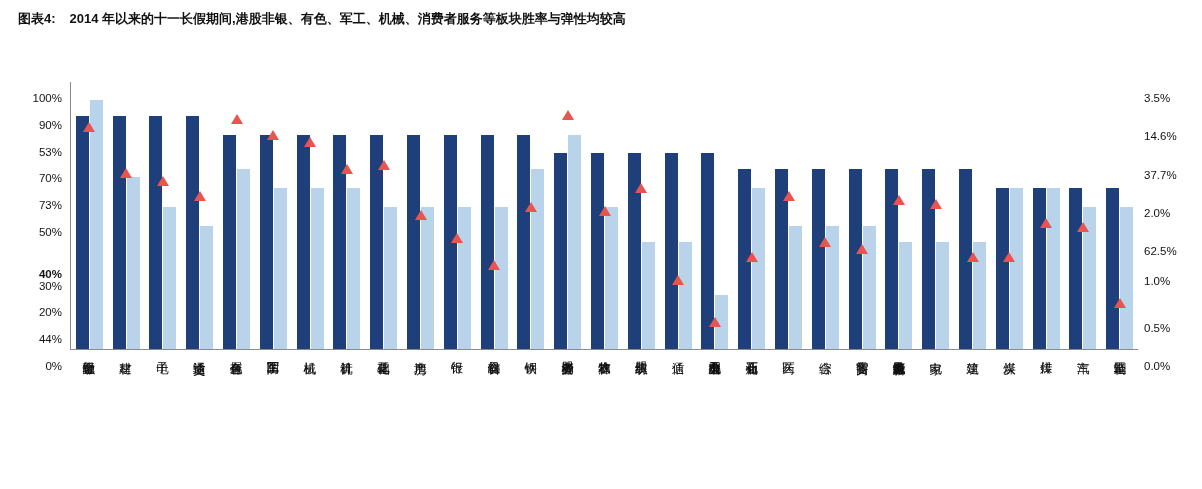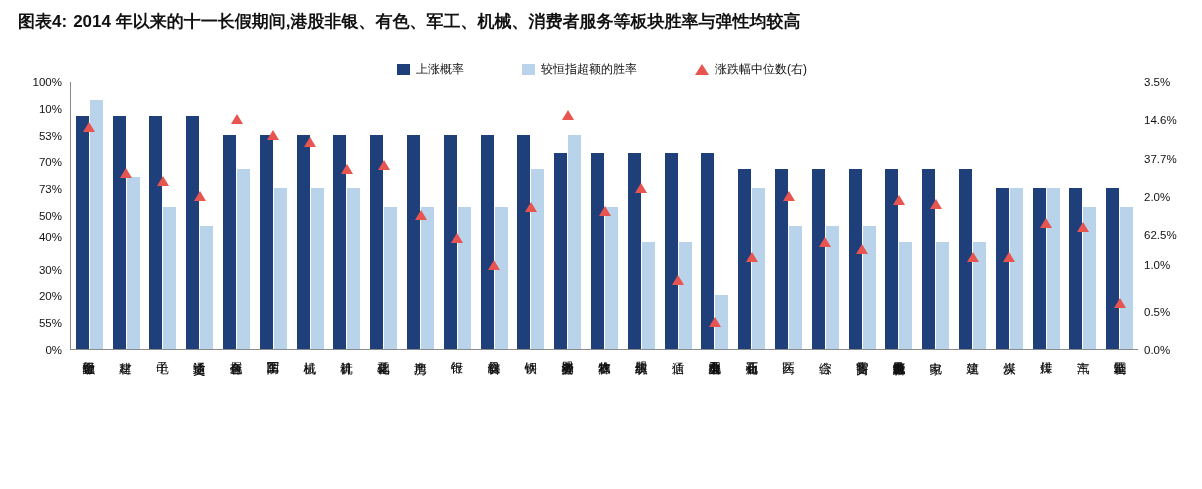"图表4:" .title-row { font-size: 17px -> 13px; gap: 6px -> 14px }
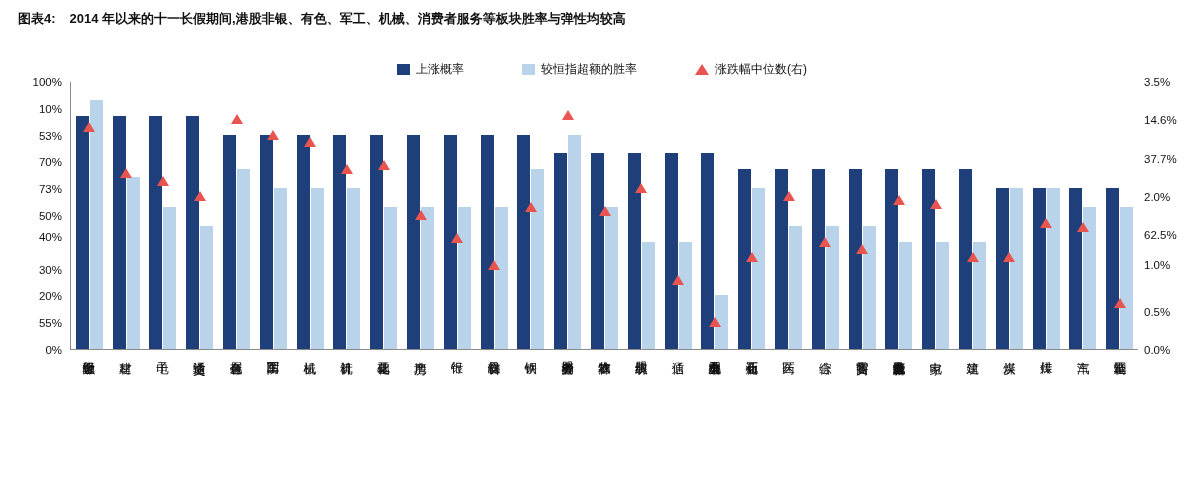"上涨概率" div.legend { html: <div> <div> <span></span> <span>上涨概率</span> </div> <div> <span></span> <span>较恒指超额的胜率</span> </div> <div> <span></span> <span>涨跌幅中位数(右)</span> </div> </div> -> none }
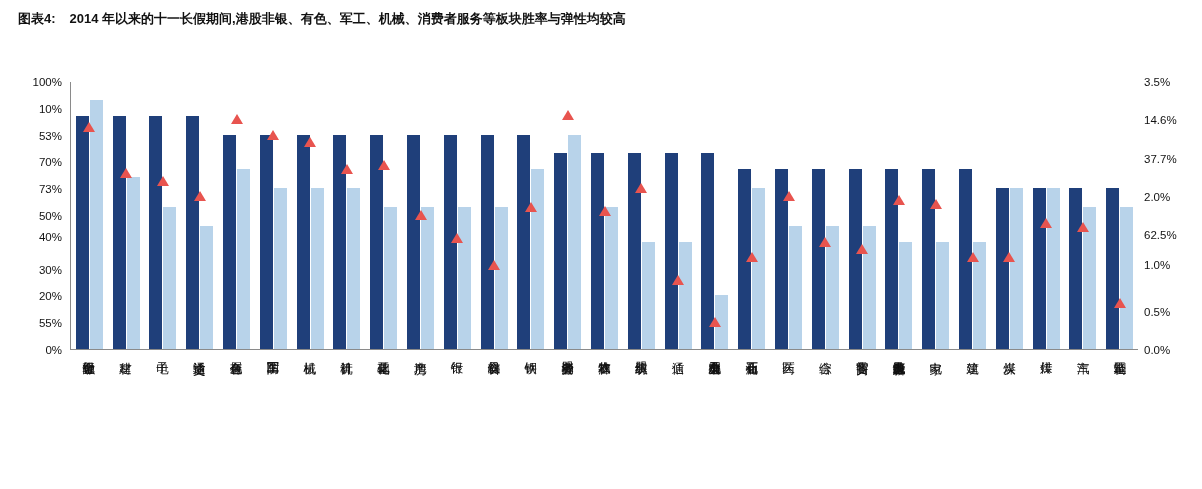"100%" .ytick { margin-top: none -> 16px }
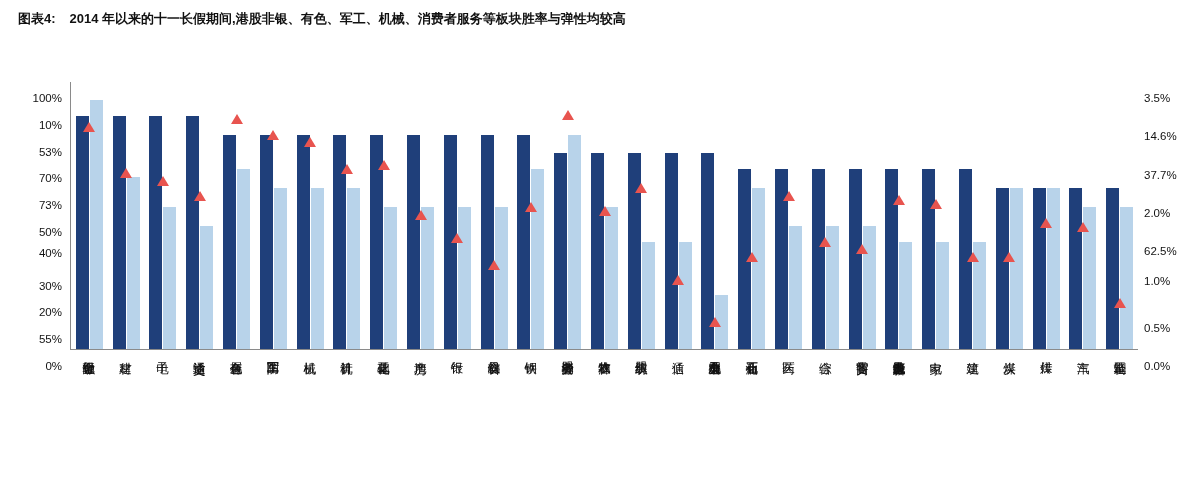"10%" div.ytick { text: 10% -> 90% }
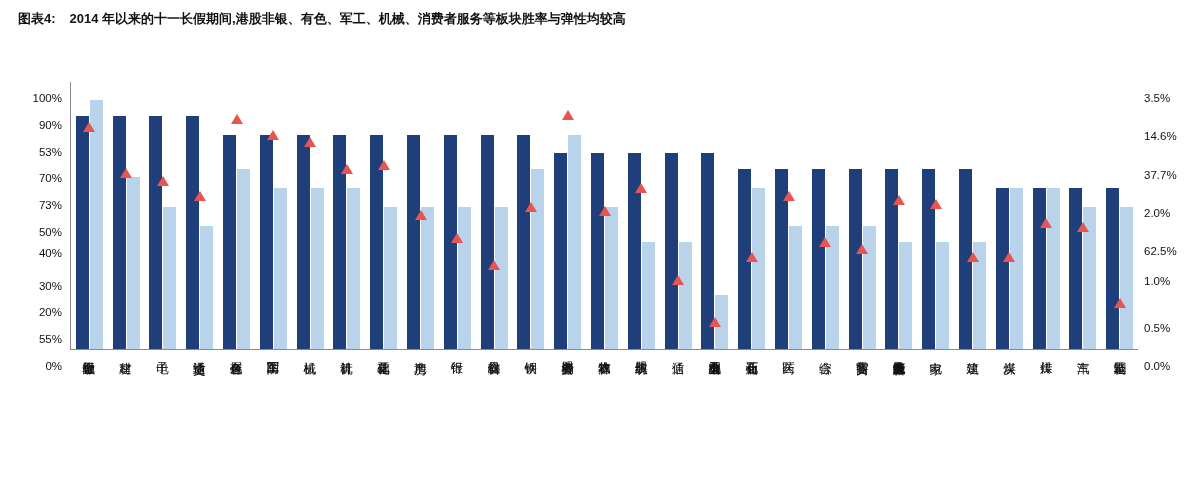"40%" div.ytick { font-weight: none -> bold; top: 155px -> 176px }
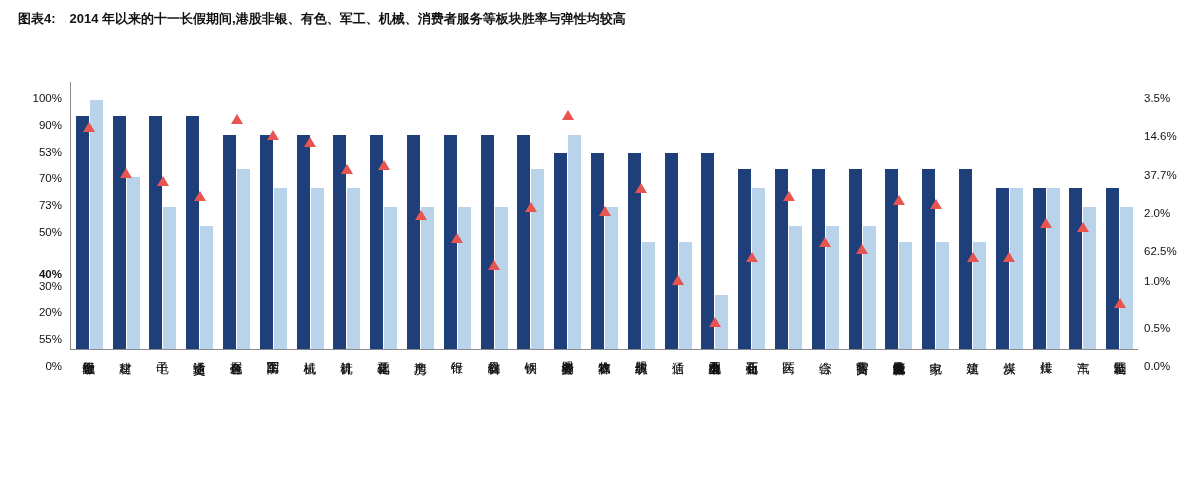"55%" div.ytick { text: 55% -> 44% }
